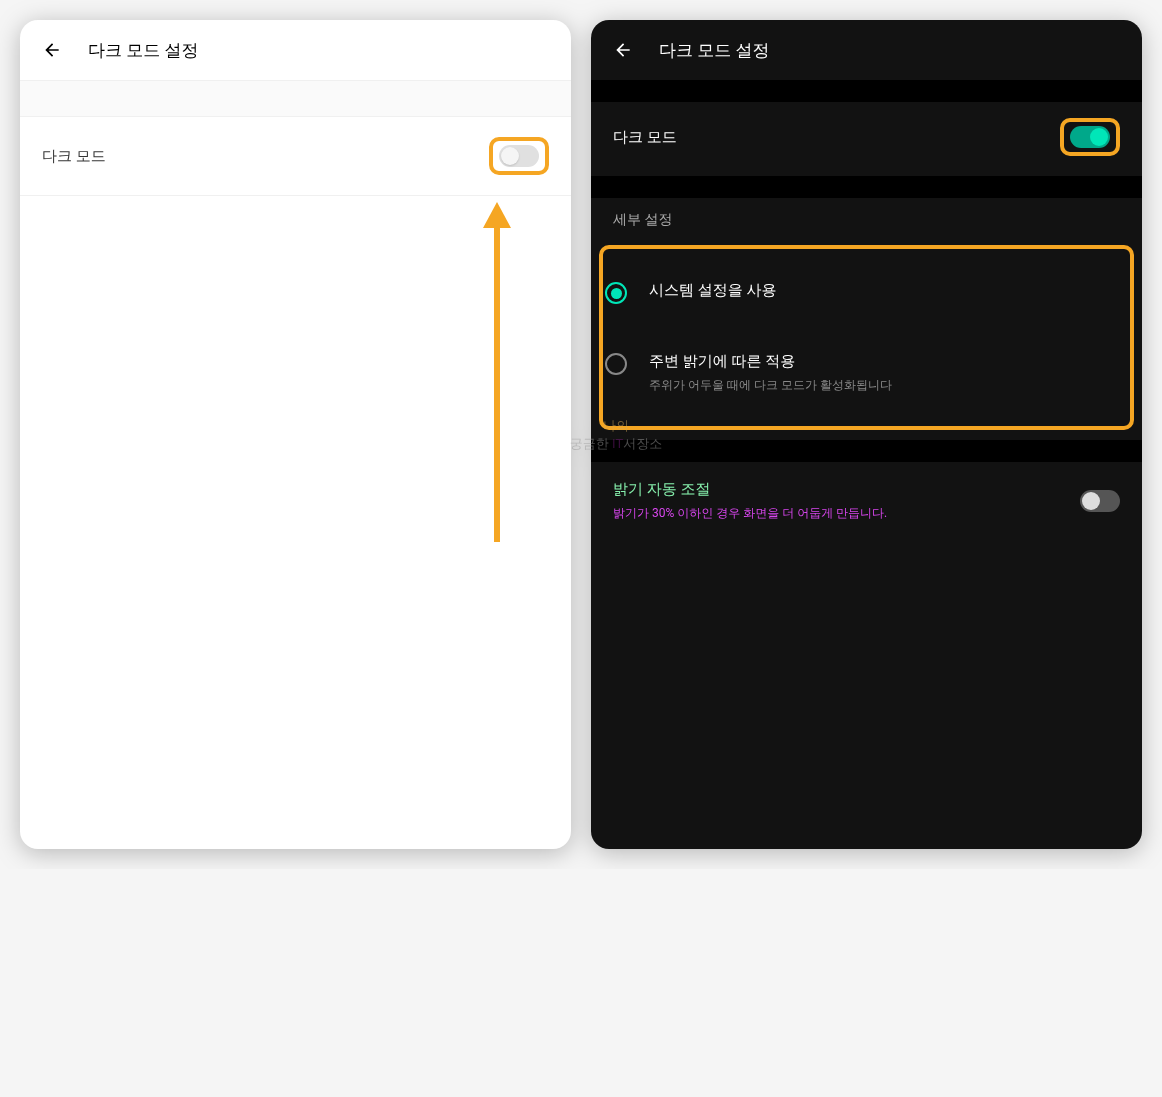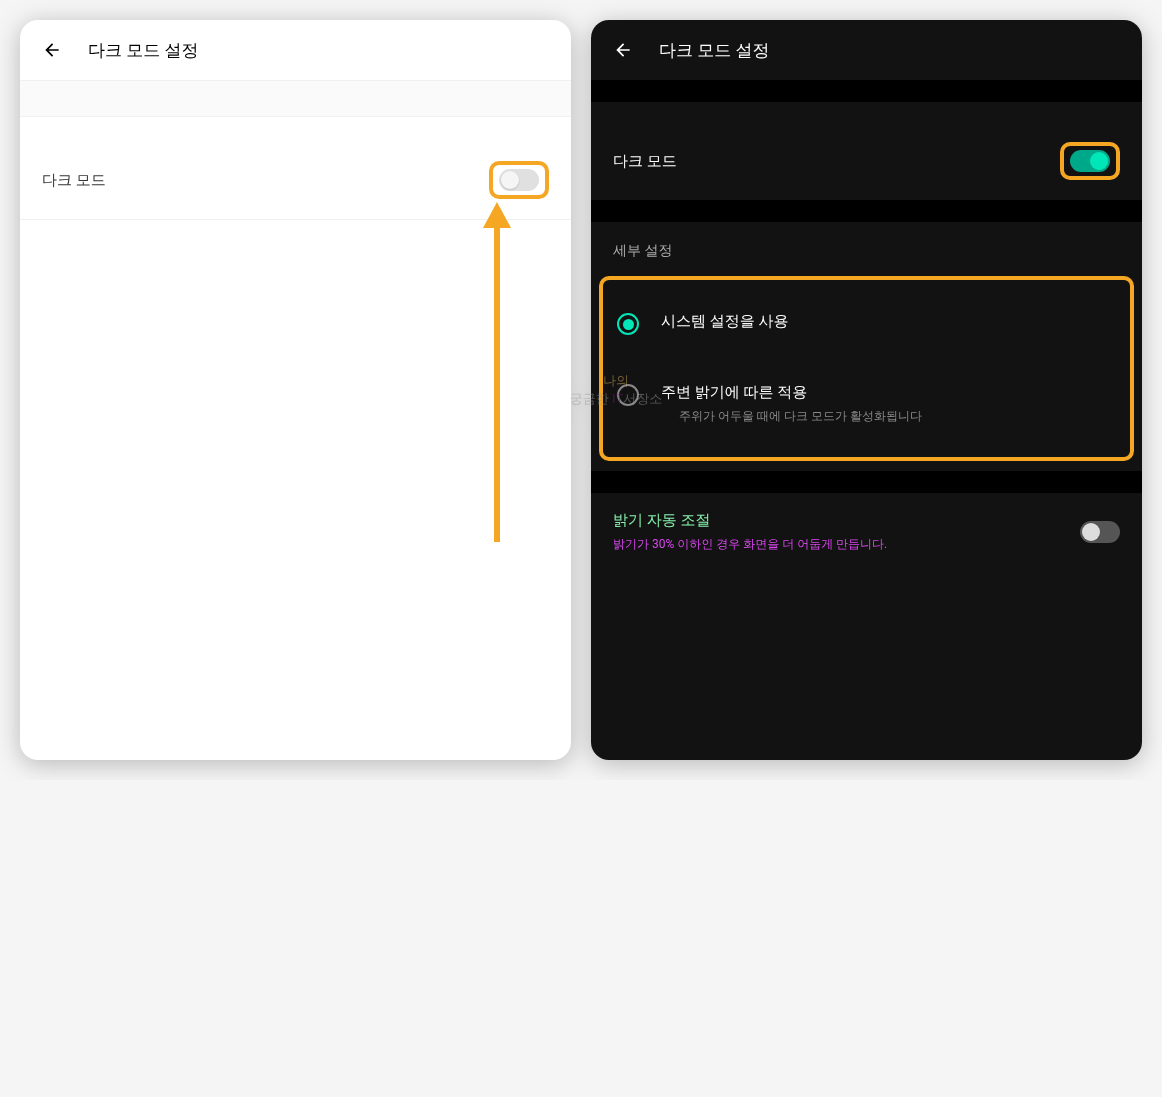"다크 모드 설정" .container { height: 740px -> 829px }
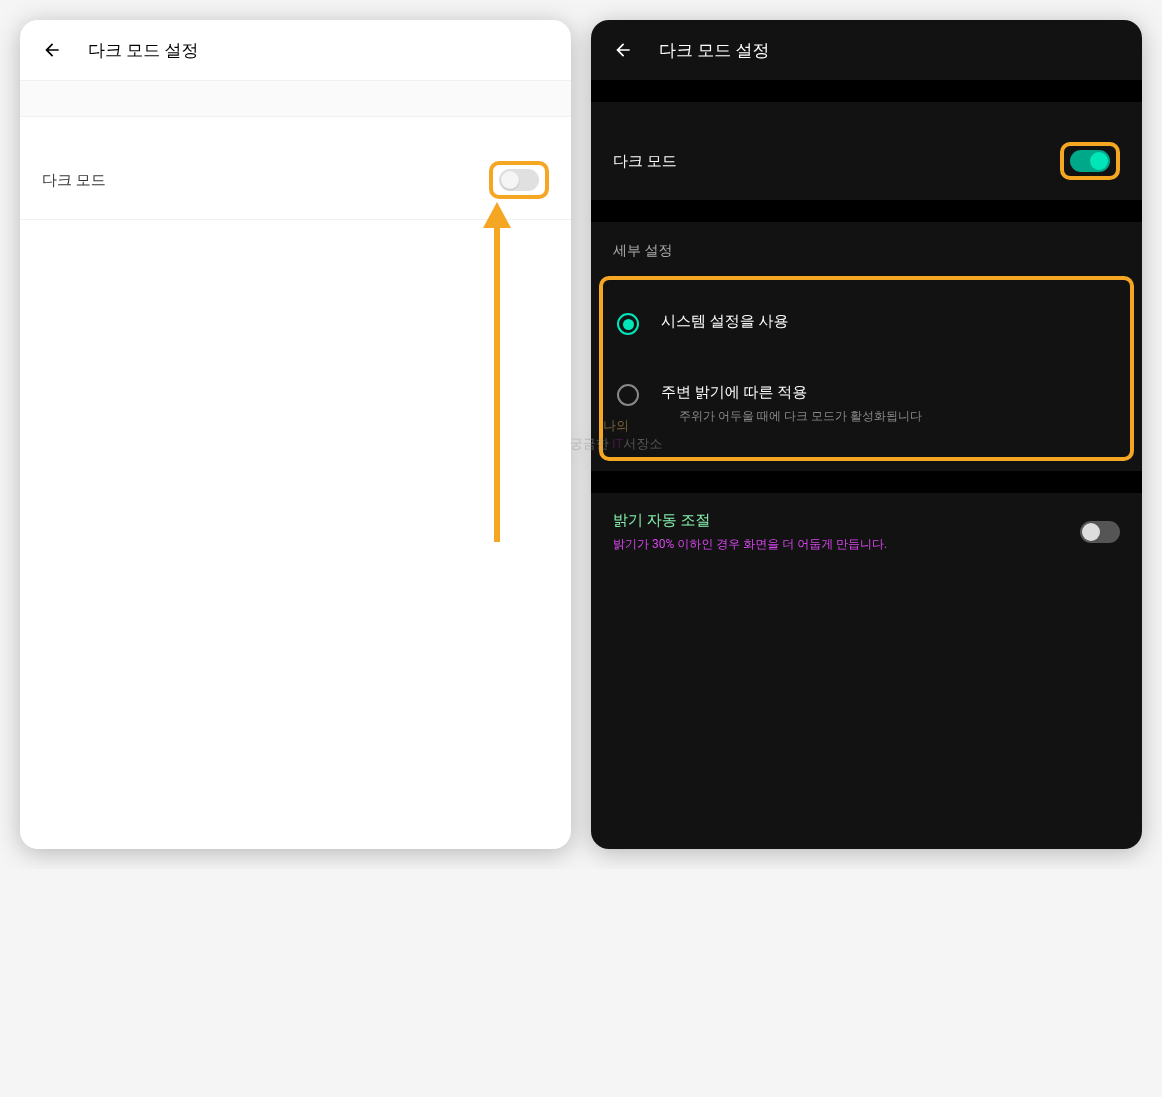"다크 모드" .row { margin-top: 24px -> none }
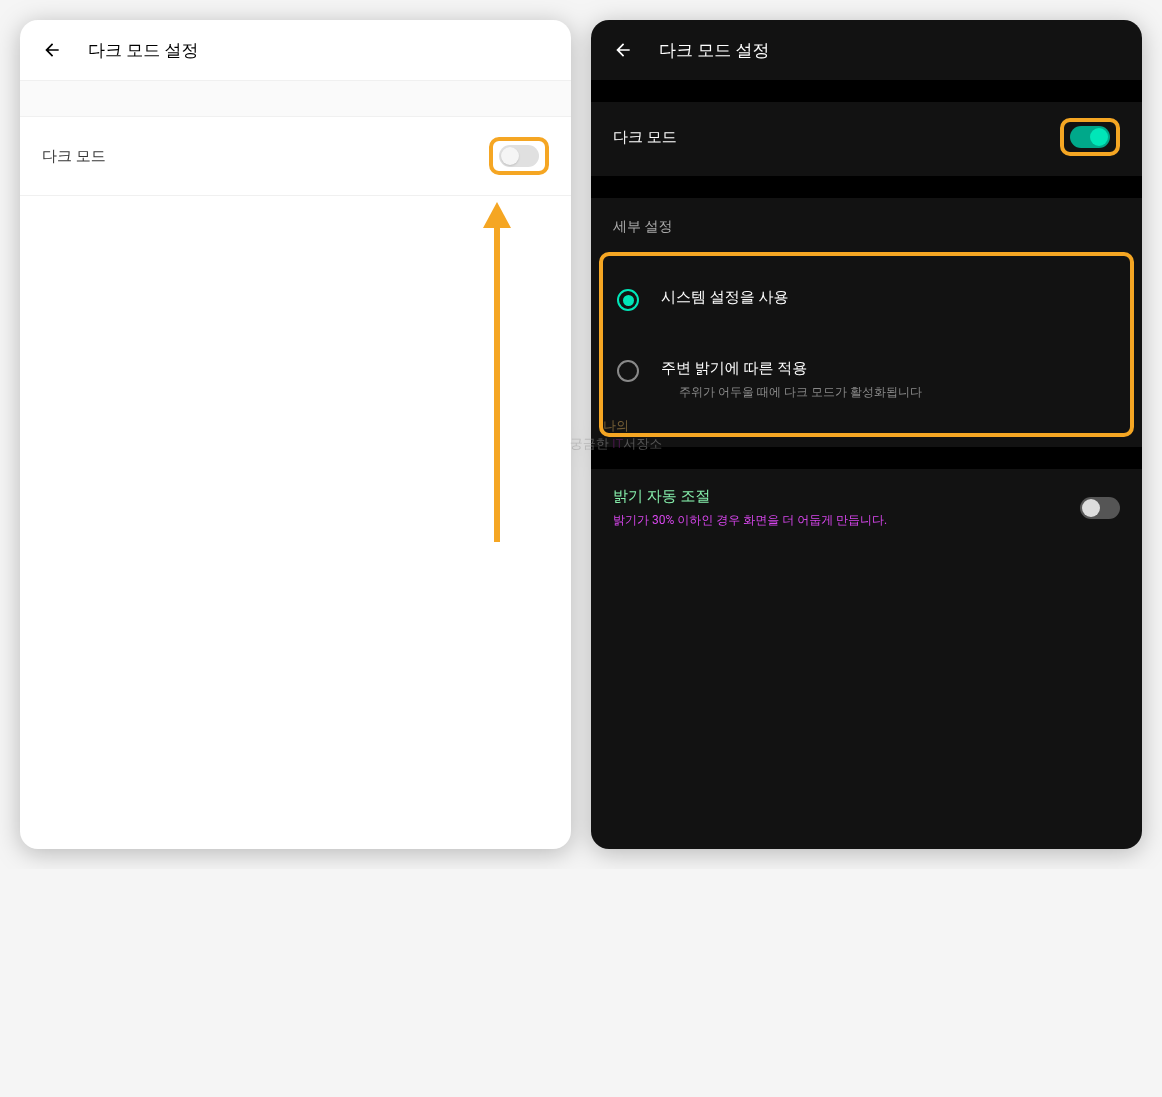"세부 설정" .section-header { padding: 20px 22px 16px 22px -> 13px 22px 16px 22px }
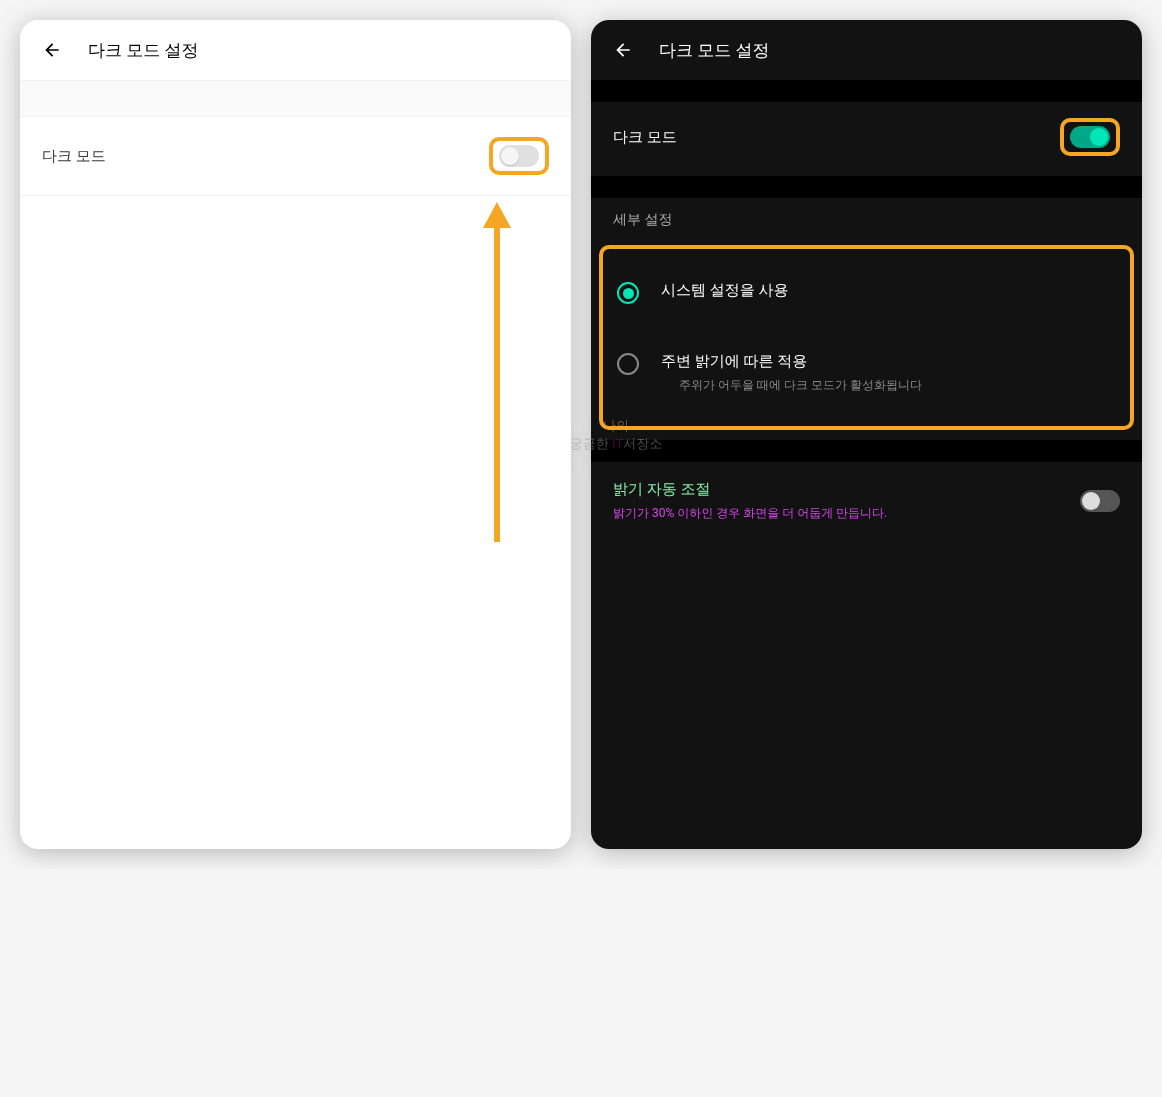"시스템 설정을 사용" .radio-item { padding: 24px 14px -> 24px 2px }
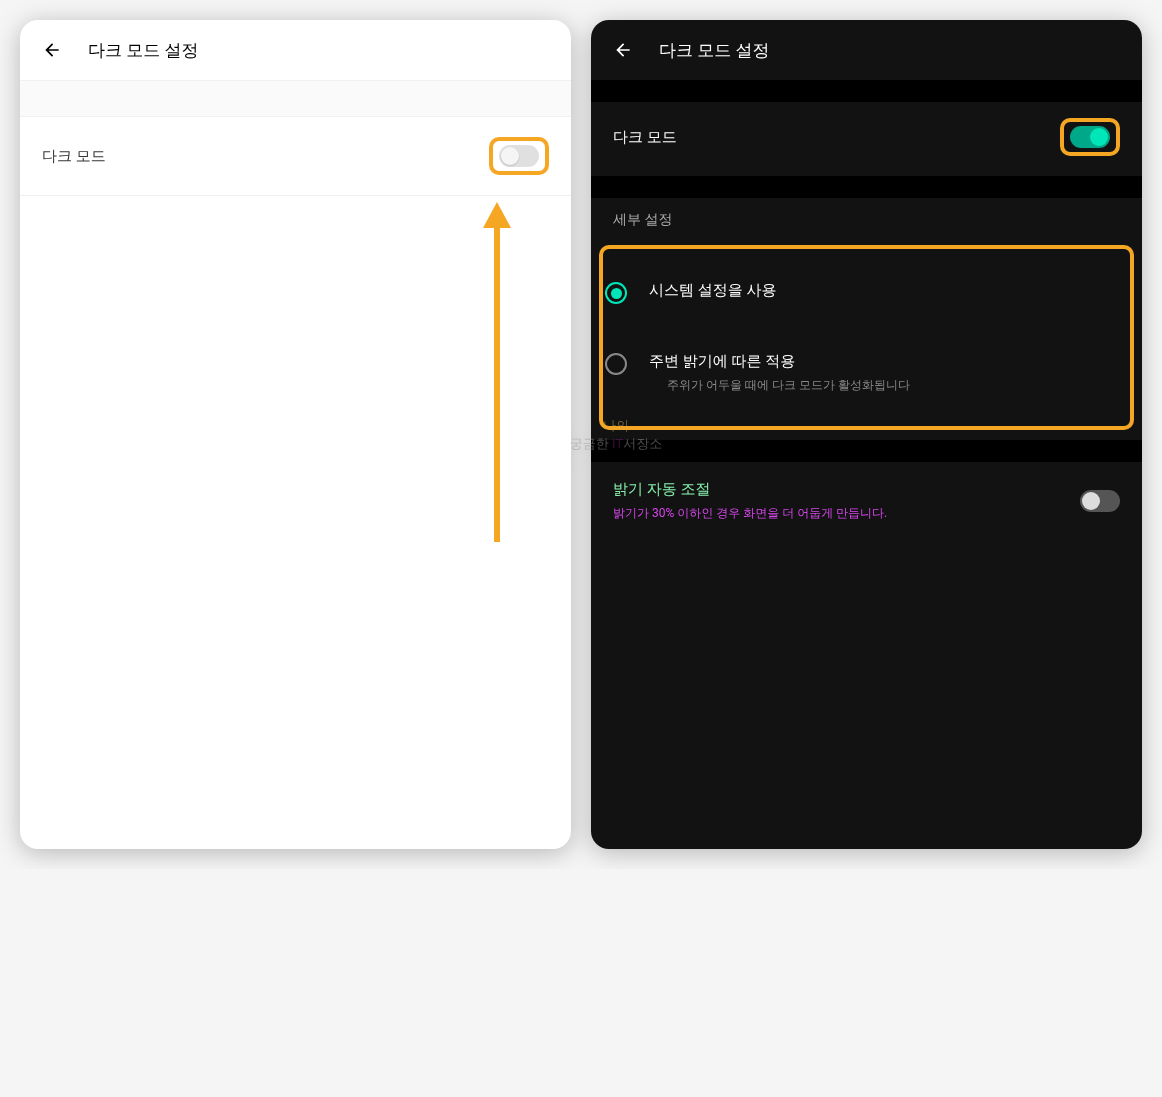"주위가 어두울 때에 다크 모드가" .radio-sublabel { margin-left: 18px -> none }
